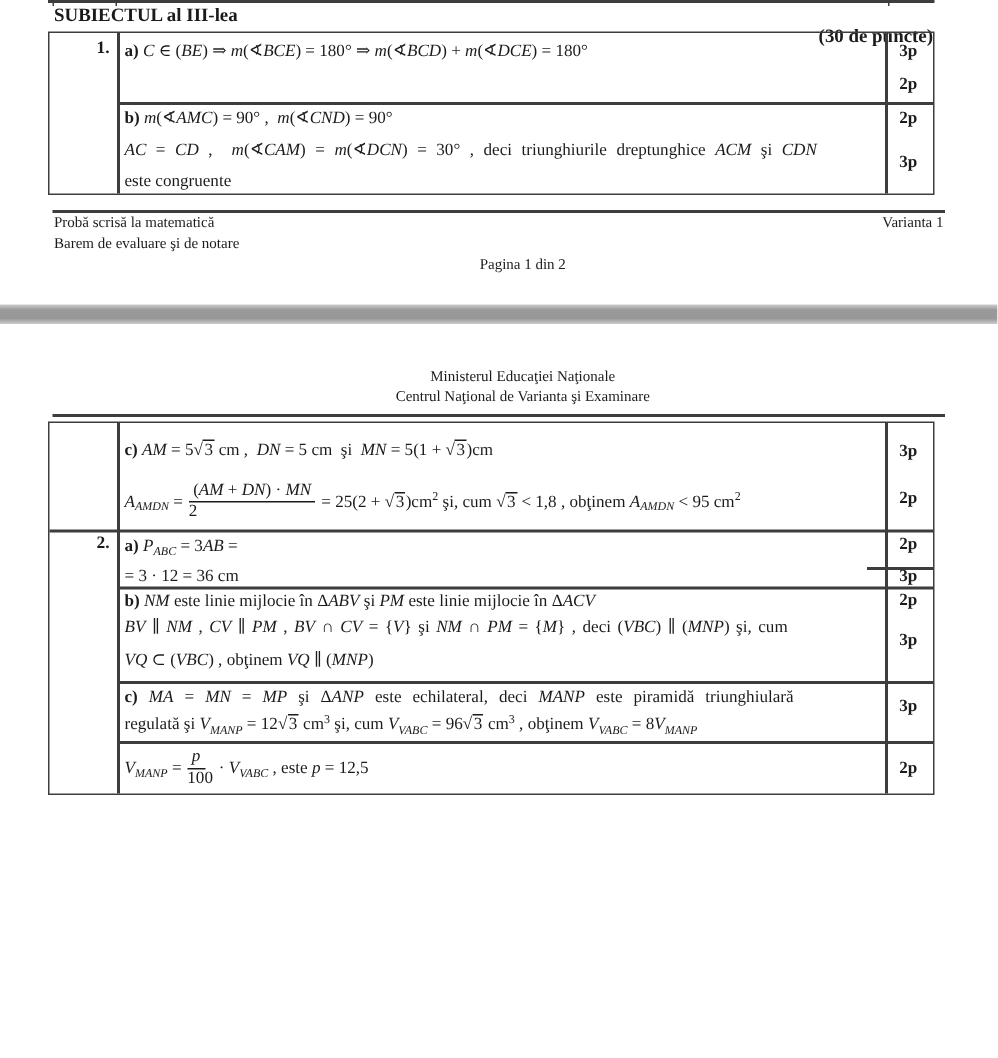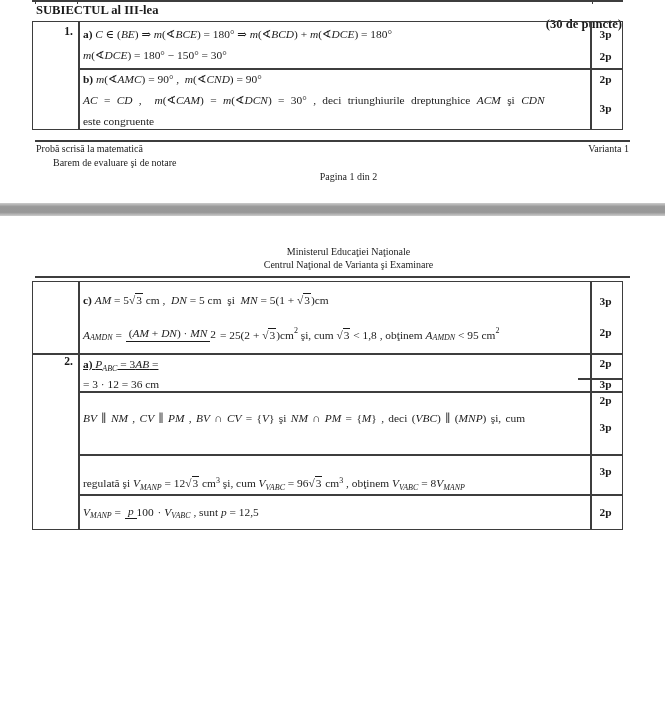"m(∢DCE) = 180° − 150°" div.mline { html: <div><span>m</span><span>(∢</span><span>DCE</span><span>) = 180° − 150° = 30°</span></div> -> none }
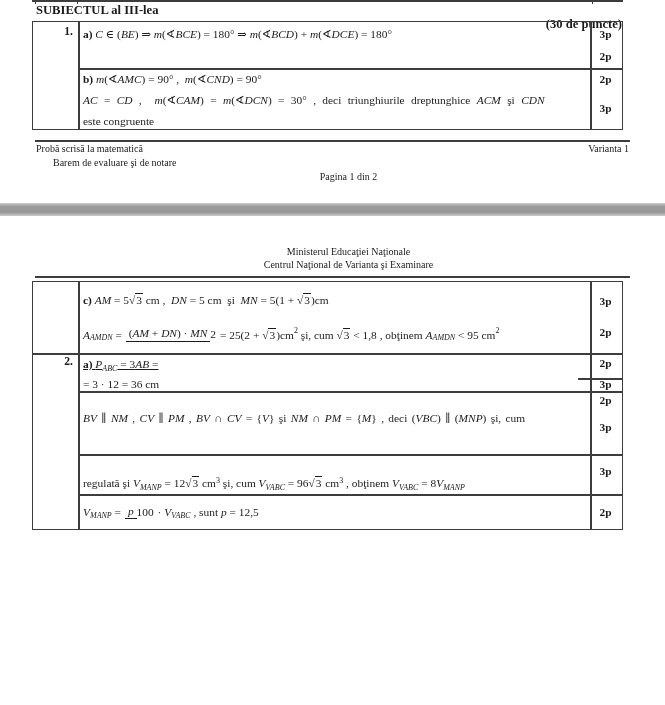"Barem de evaluare şi de" div.ftxt { left: 53px -> 36px }
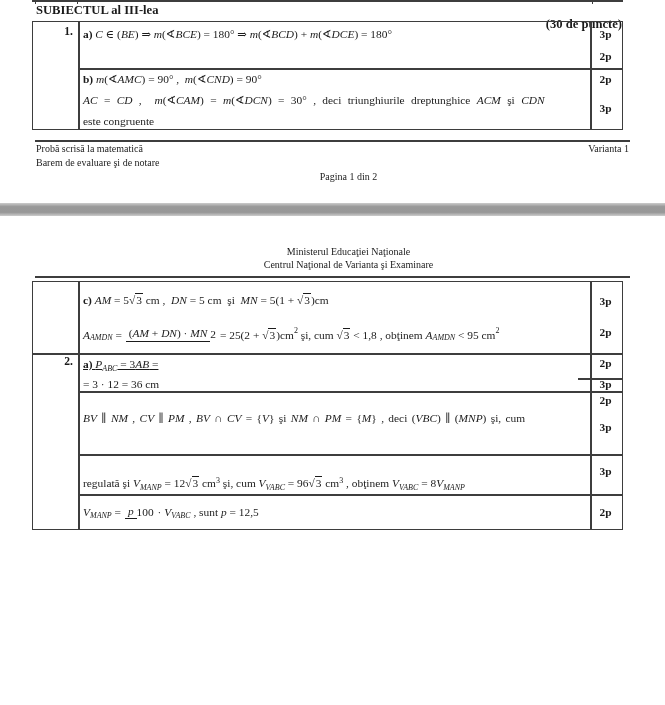"(AM + DN) · MN" .frac { align-items: flex-end -> flex-start; flex-direction: row -> column }
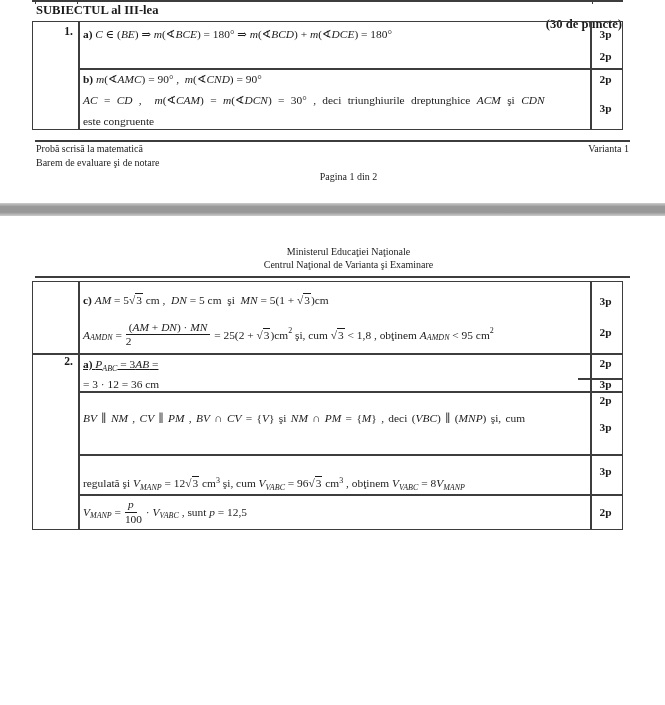"a) PABC = 3AB =" div.mline { text-decoration: underline -> none }
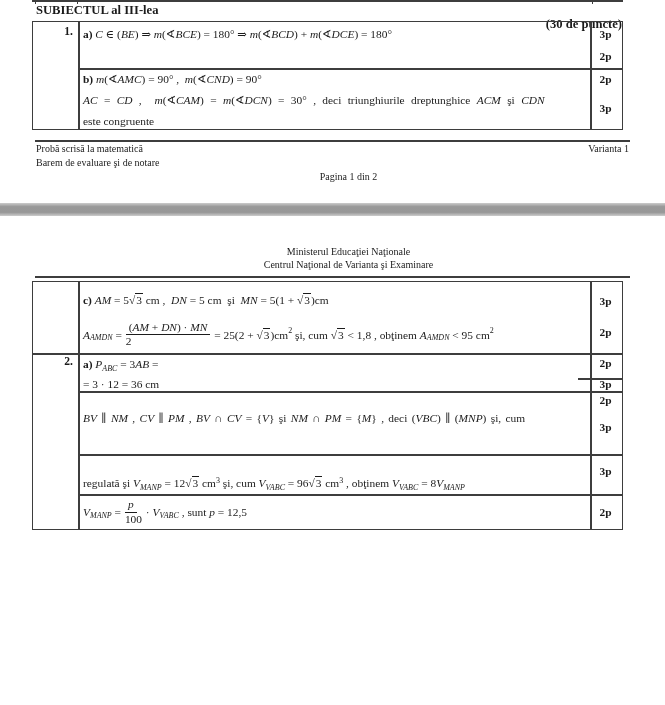"b) NM este linie mijlocie" div.mline { html: none -> <div><span>b) </span><span>NM</span><span> este linie mijlocie în Δ</span><span>ABV</span><span> şi </span><span>PM</span><span> este linie mijlocie în Δ</span><span>ACV</span></div> }
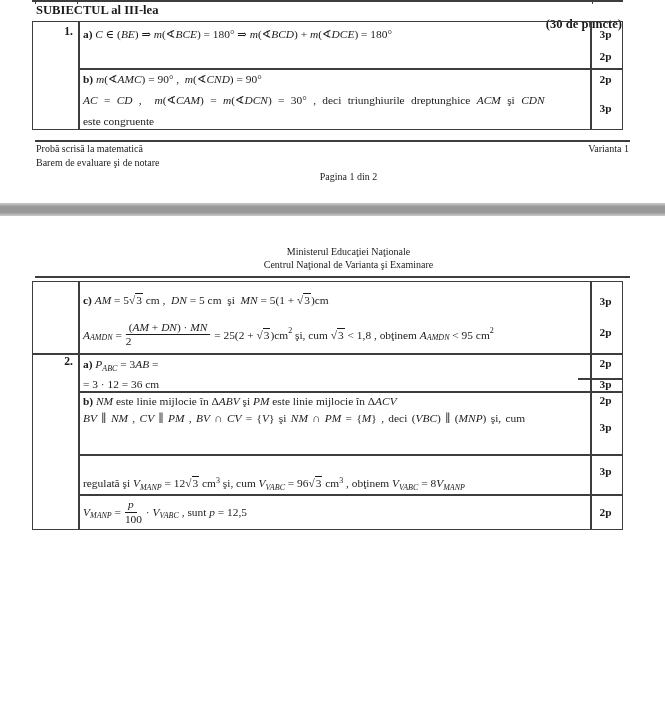"VQ ⊂ (VBC) , obţinem" div.mline { html: none -> <div><span>VQ</span><span> ⊂ (</span><span>VBC</span><span>) , obţinem </span><span>VQ</span><span> ∥ (</span><span>MNP</span><span>)</span></div> }
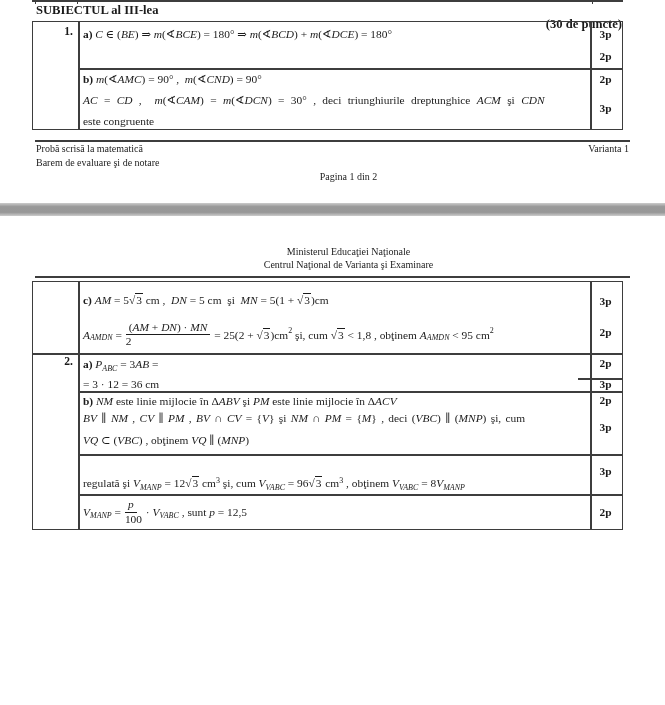"c) MA = MN =" div.mline { html: none -> <div><span>c) </span><span>MA</span><span> = </span><span>MN</span><span> = </span><span>MP</span><span> şi Δ</span><span>ANP</span><span> este echilateral, deci </span><span>MANP</span><span> este piramidă triunghiulară</span></div> }
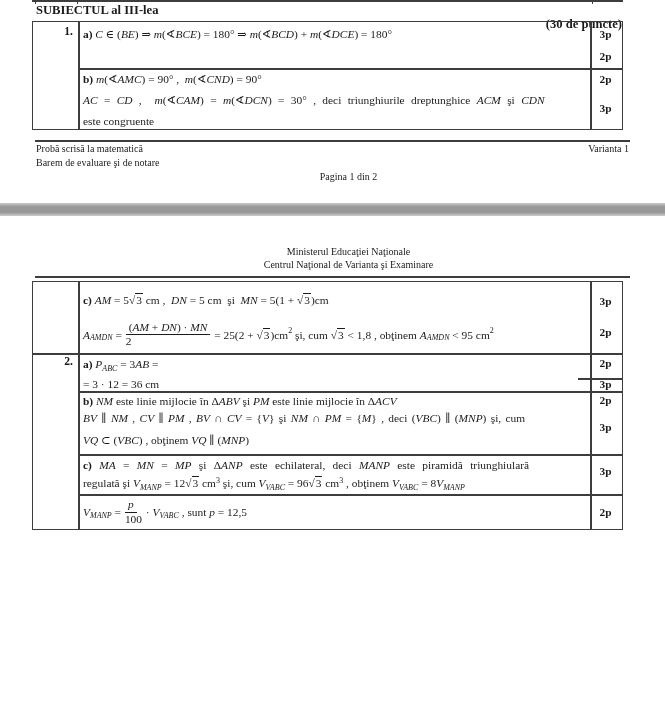", sunt" span { text: sunt -> este }
